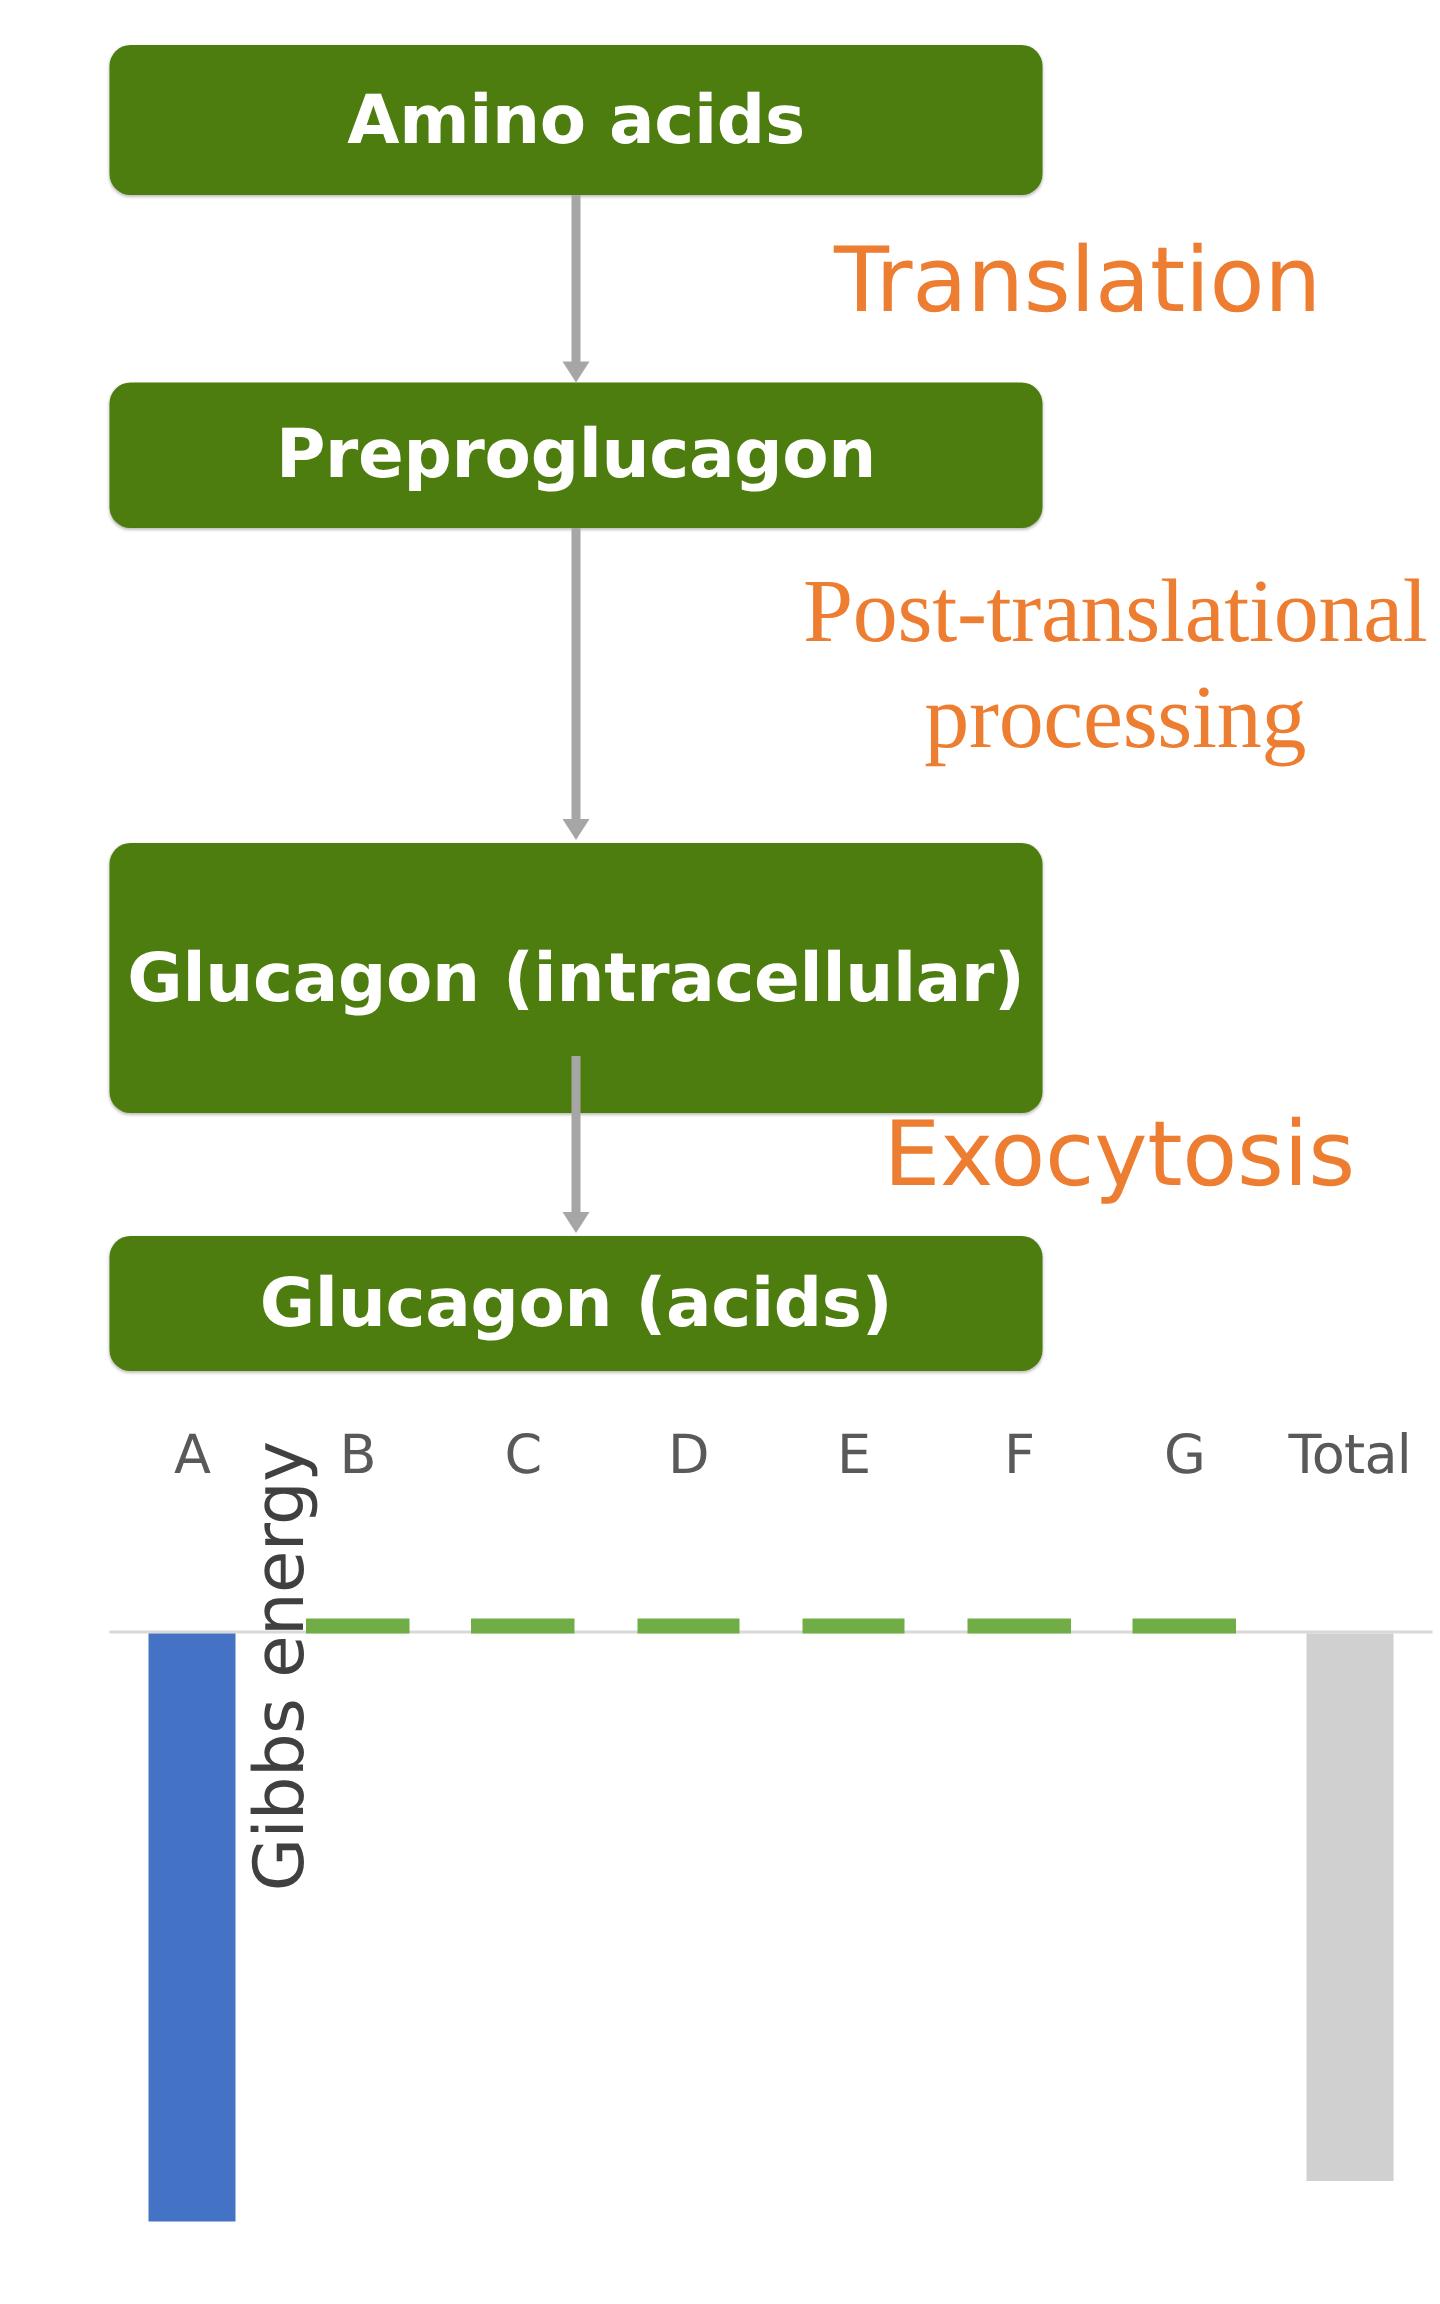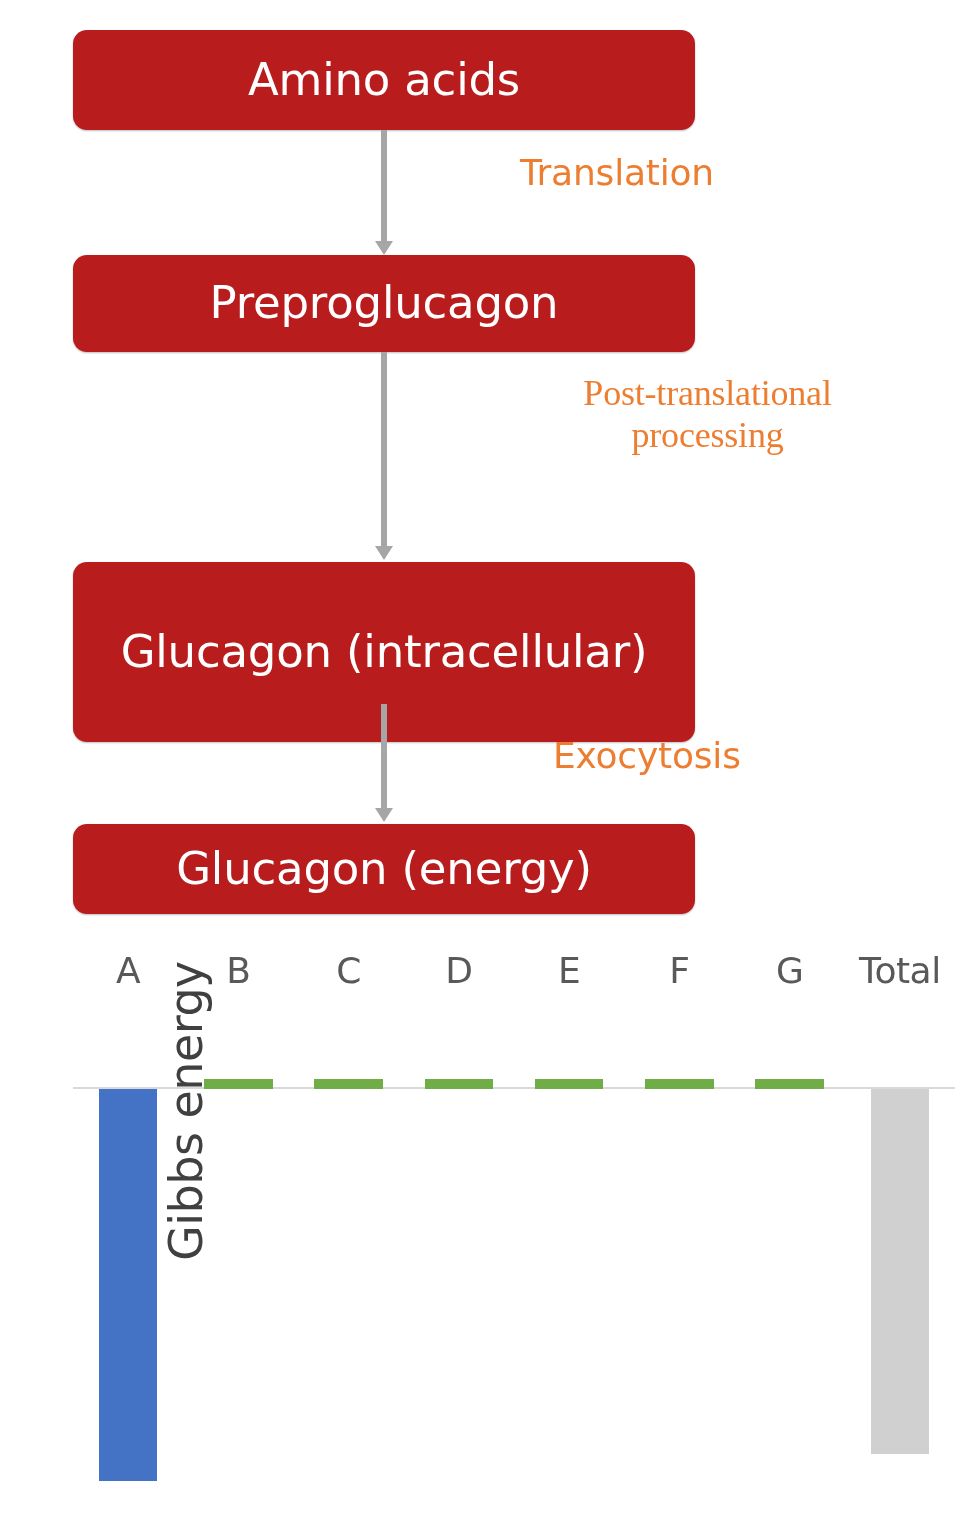"Amino acids" .flow-box { background: #b91c1c -> #4d7c0f; font-weight: 400 -> 700 }
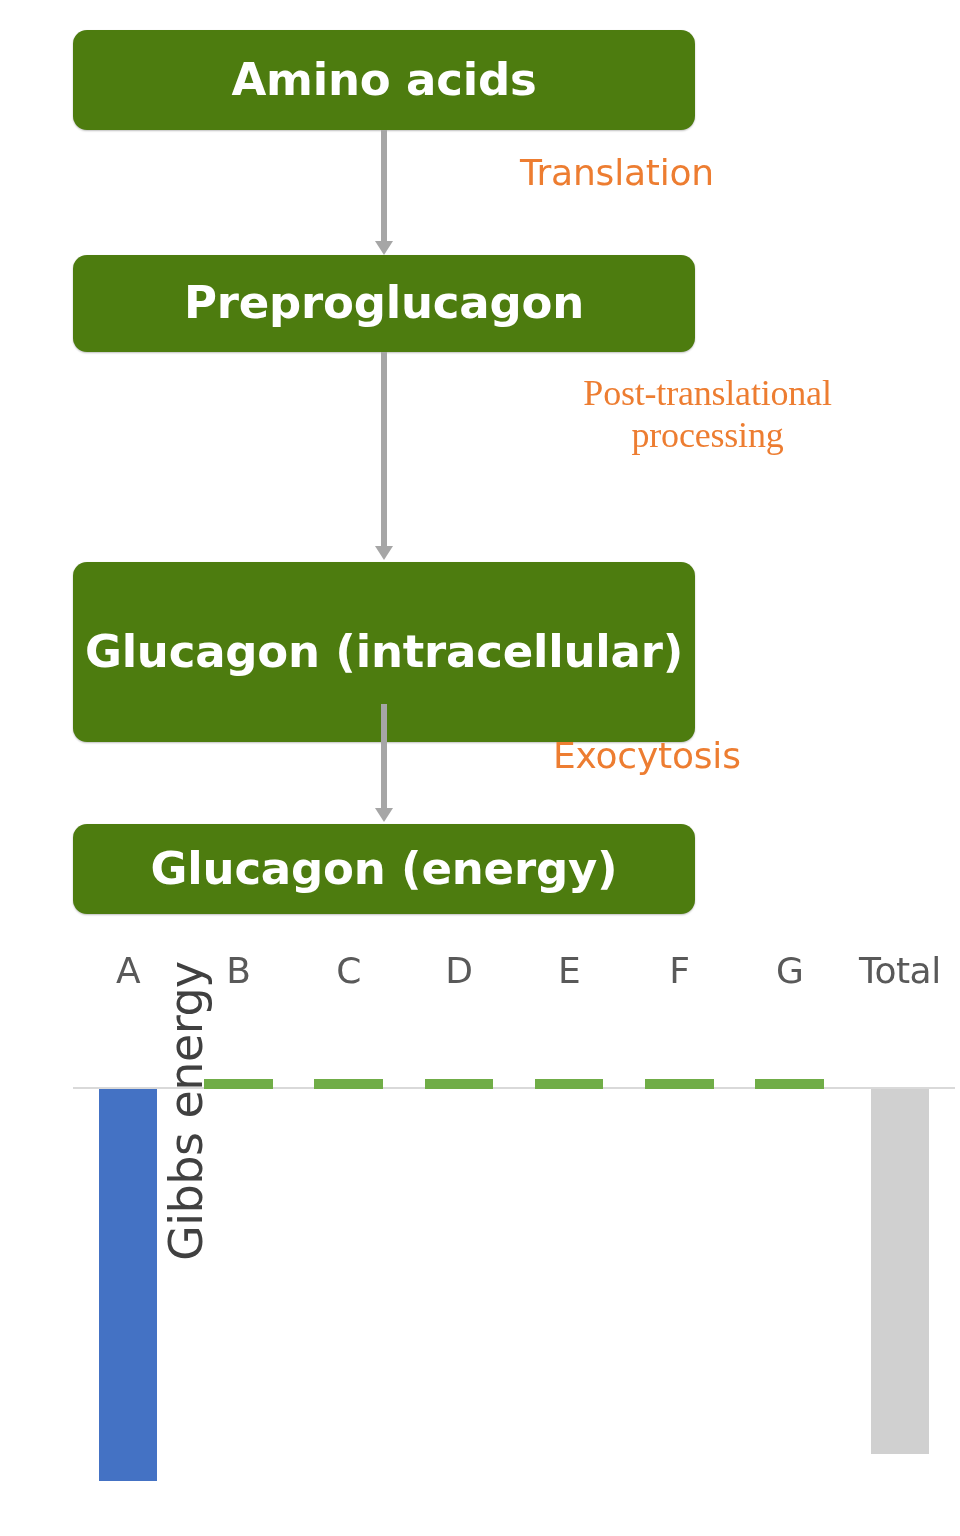"Translation" .process-label { font-size: 36px -> 60px; margin-left: none -> 36px }
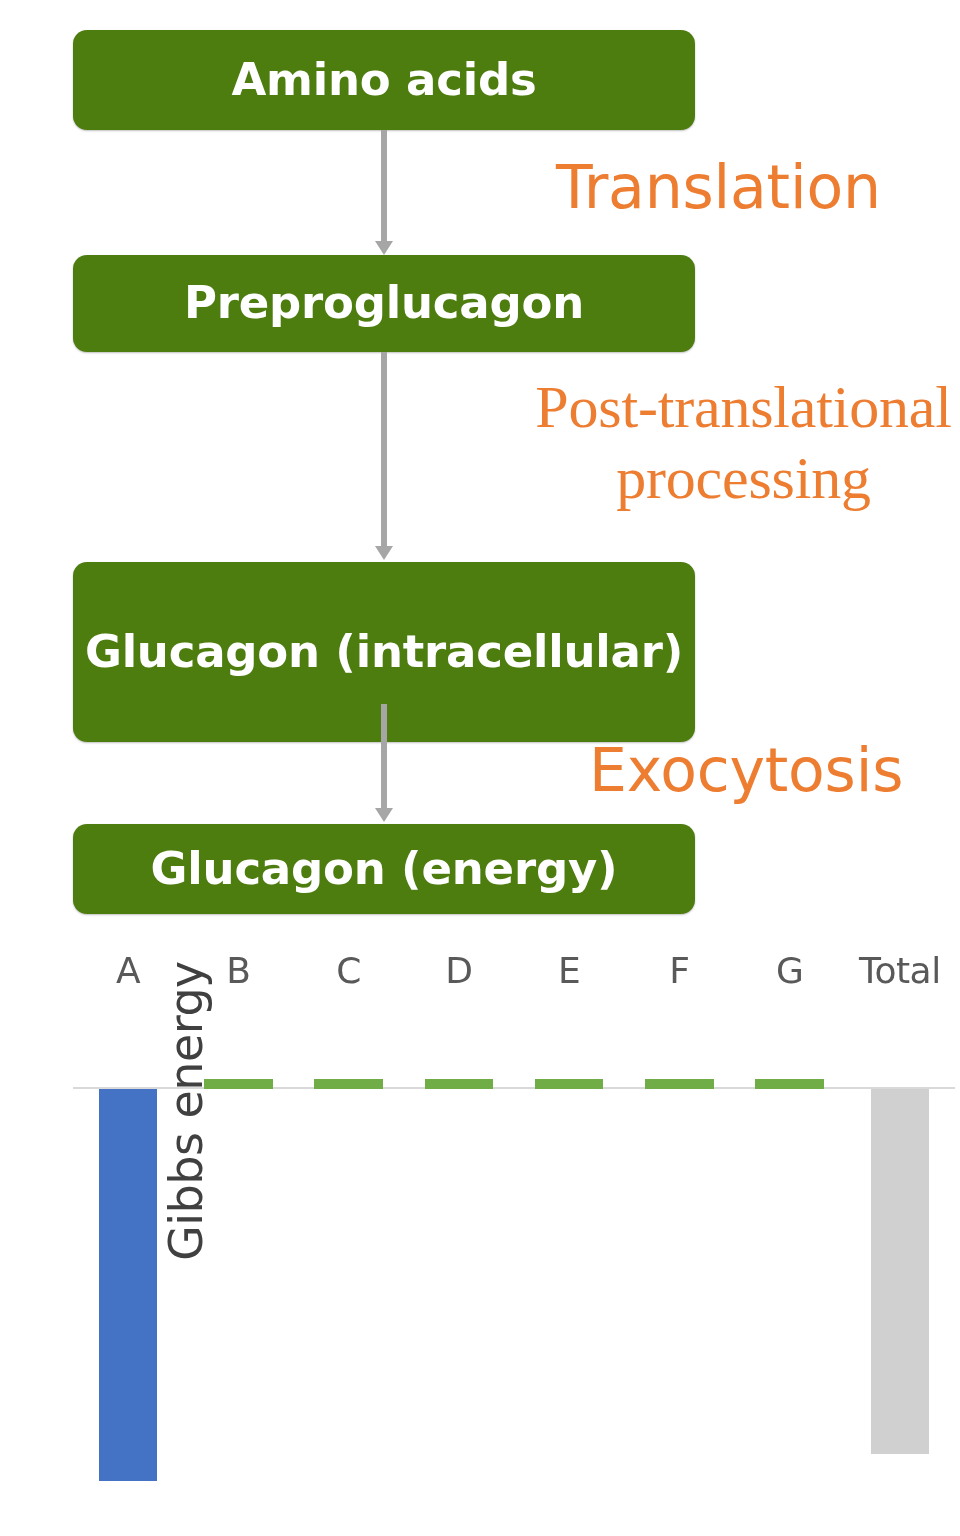"Glucagon (energy)" div.flow-box { text: energy -> acids }
